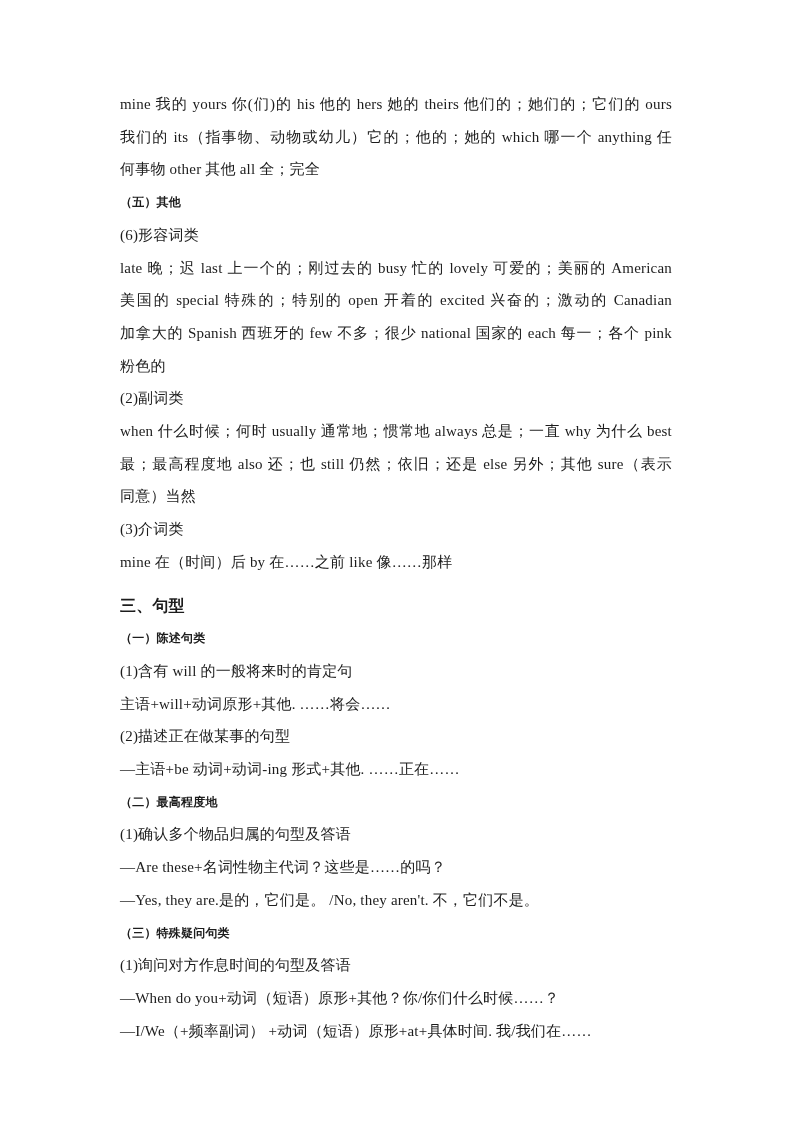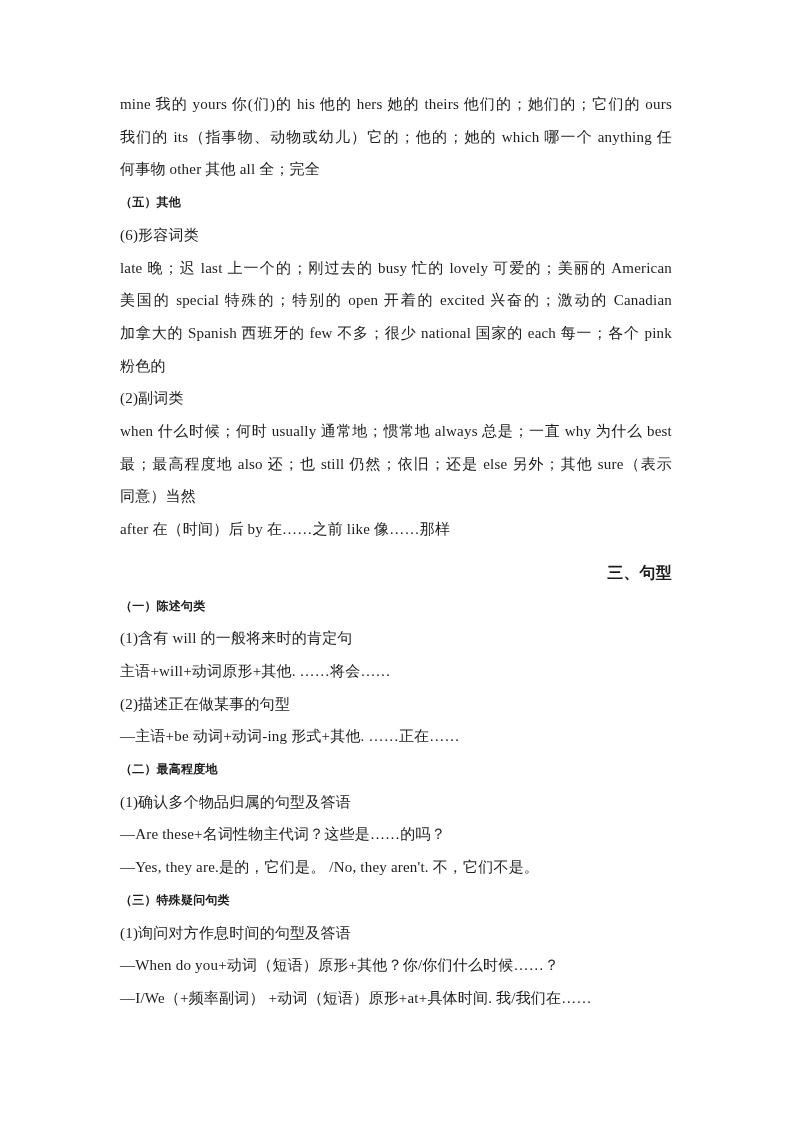"(3)介词类" p.ln { html: none -> <p>(3)介词类</p> }
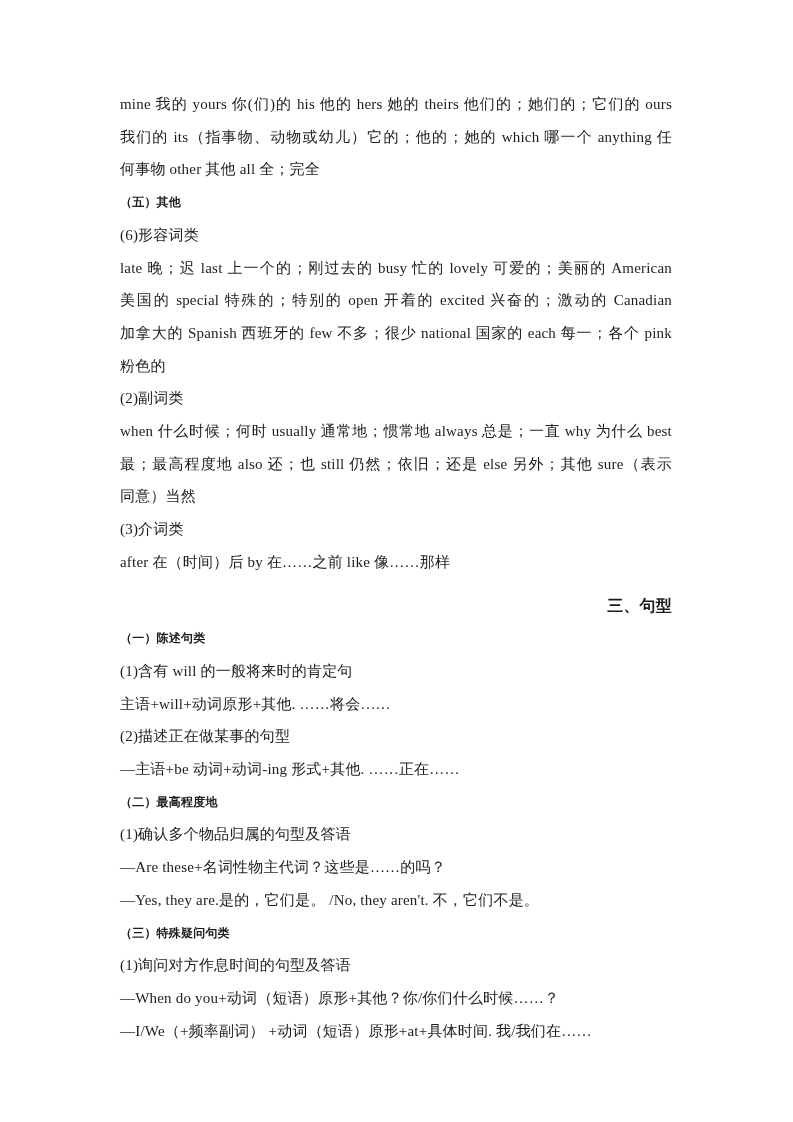"after 在（时间）后 by 在……之前 like" p.ln { text: after -> mine }
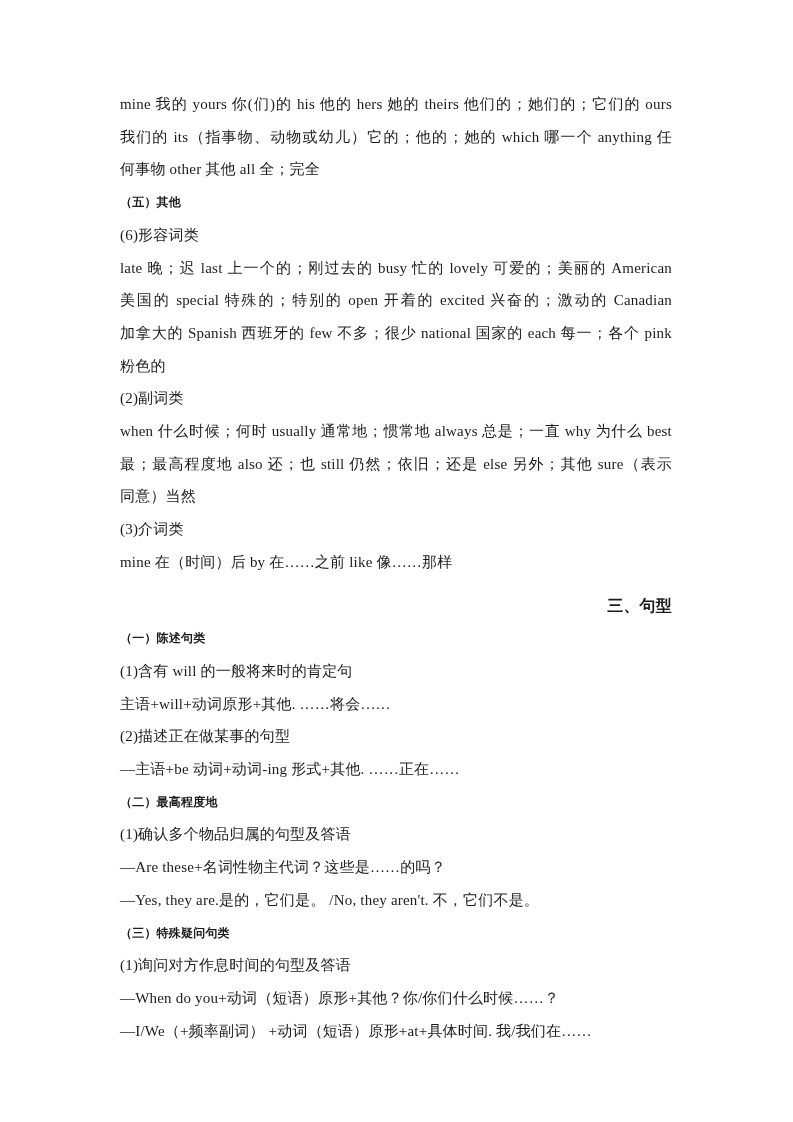"三、句型" .gap { text-align: right -> none }
